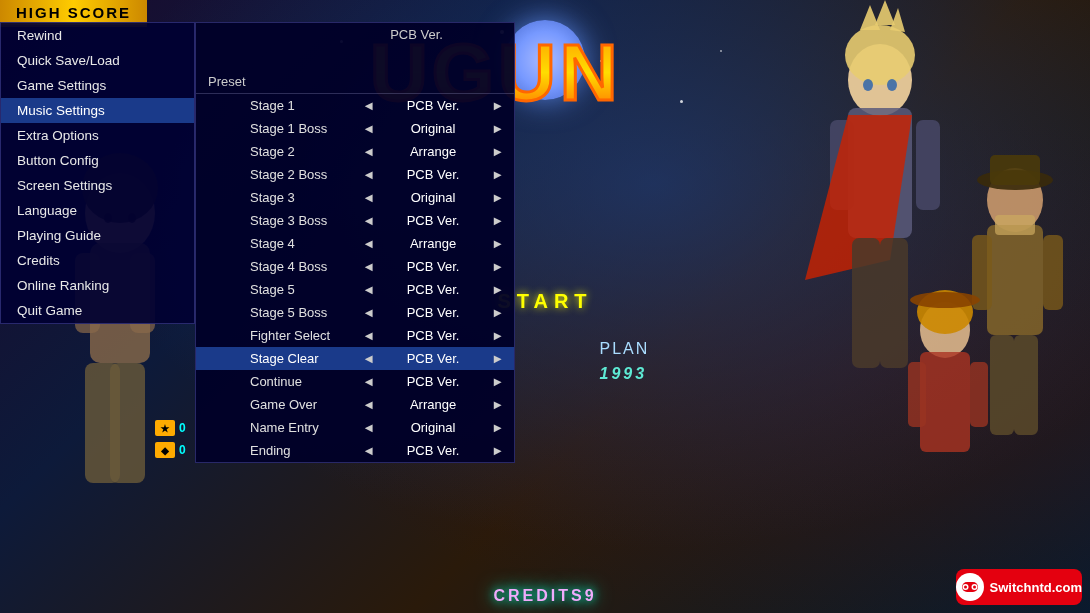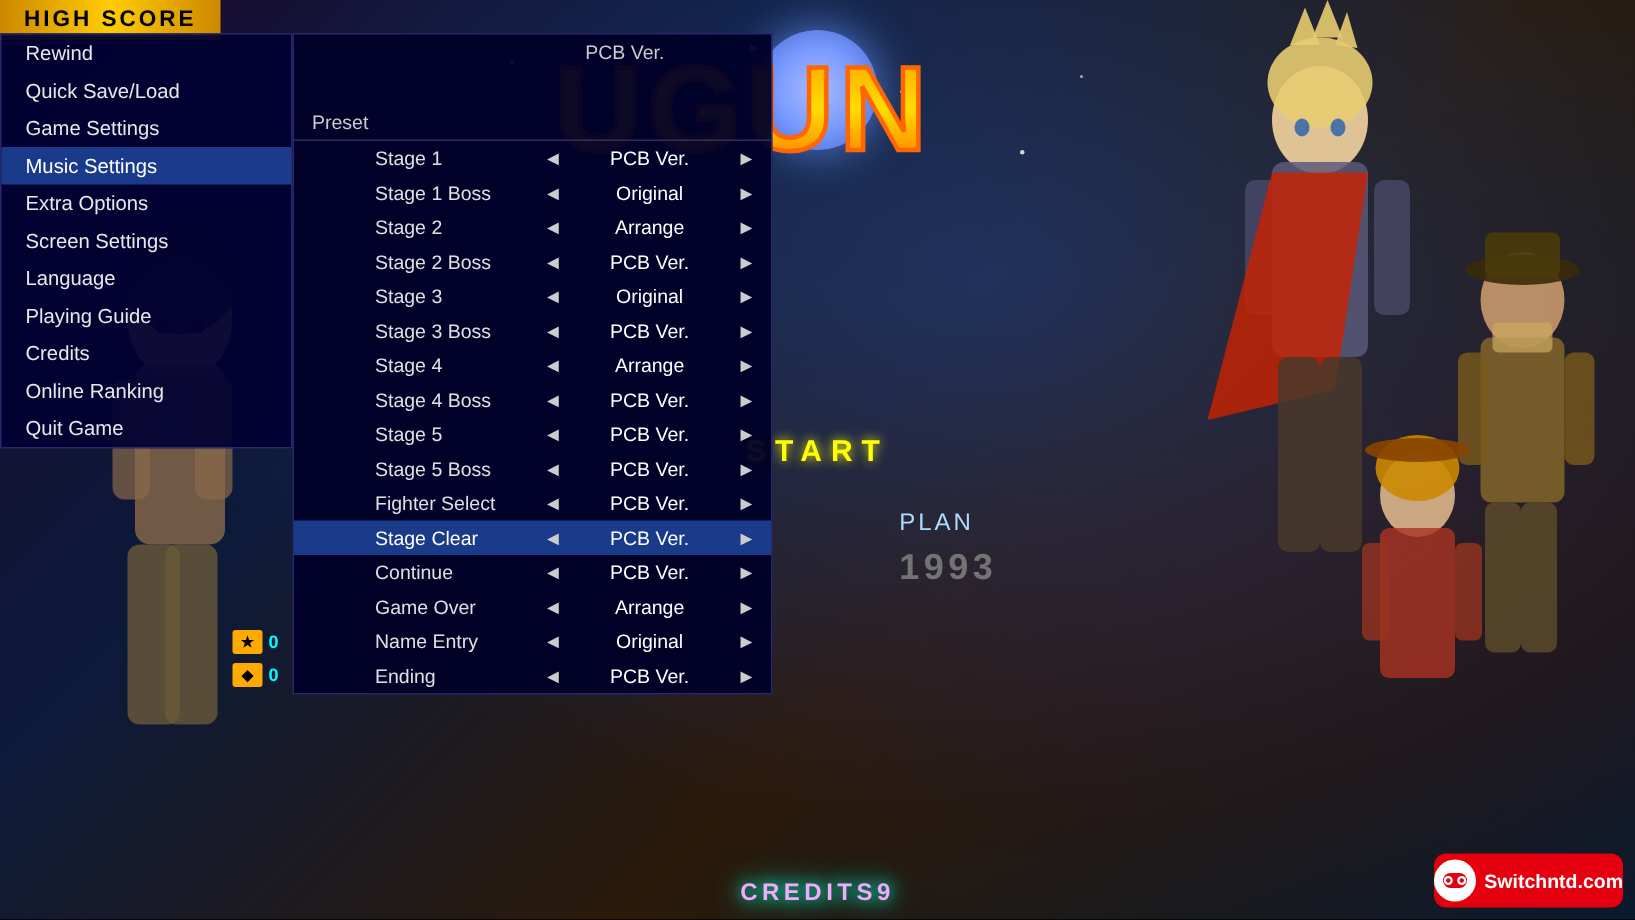"Button Config" div.menu-item { html: none -> <div>Button Config</div> }
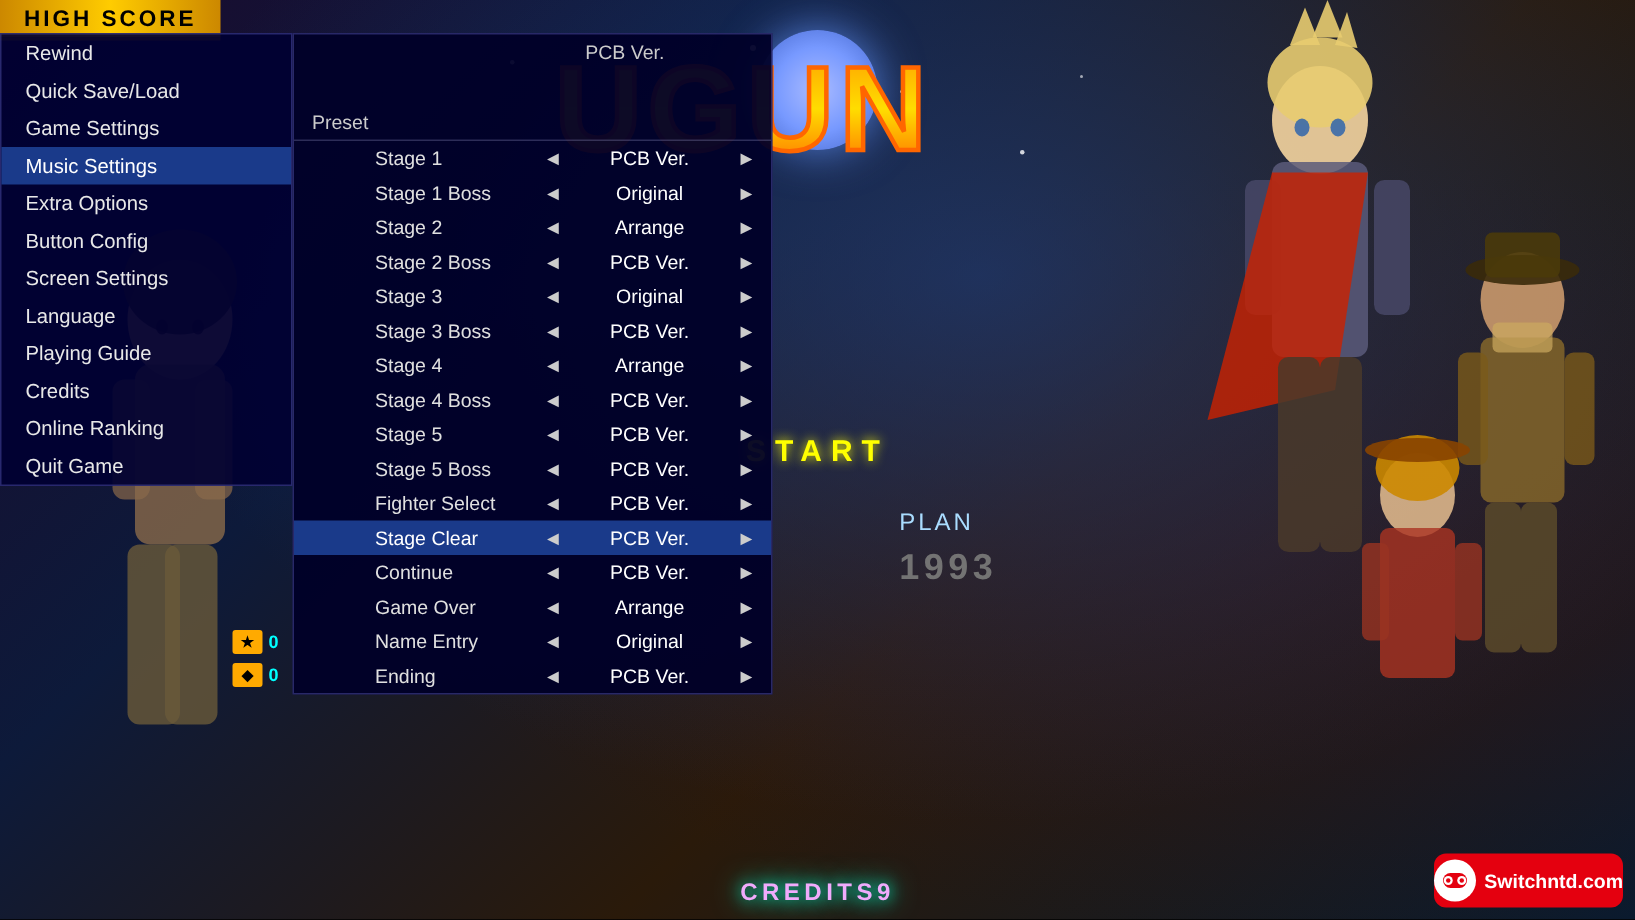"1993" .year-text { color: #737373 -> #5eead4; font-size: 24px -> 16px; font-style: none -> italic }
